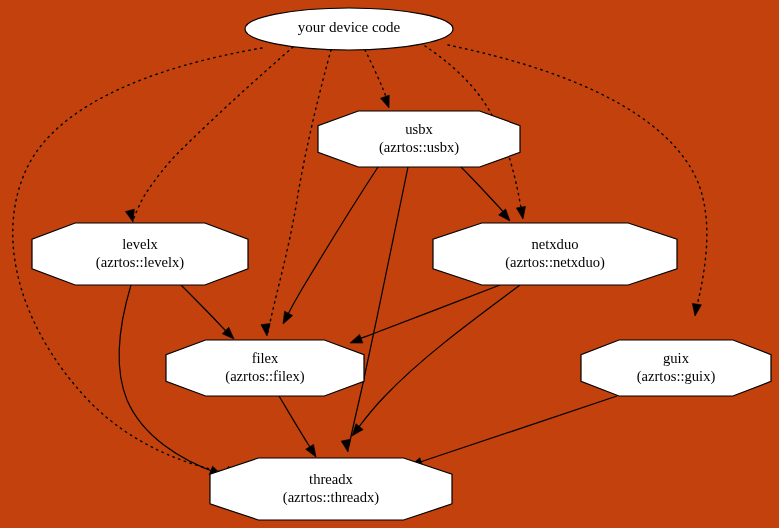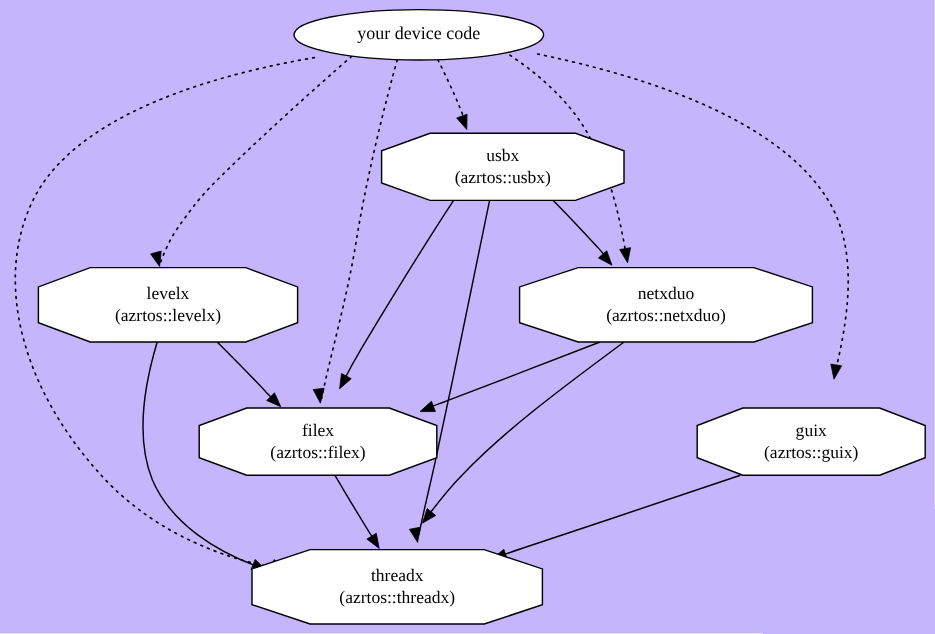"your device code" #canvas { background: #c4b5fd -> #c2410c }
